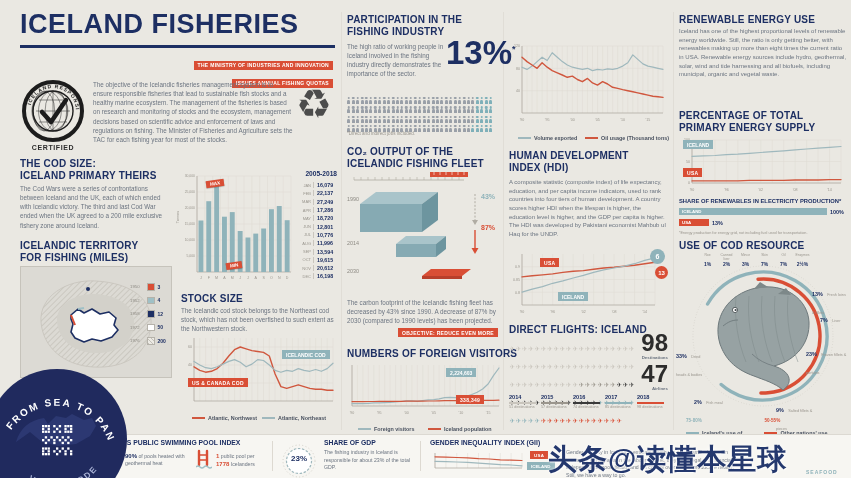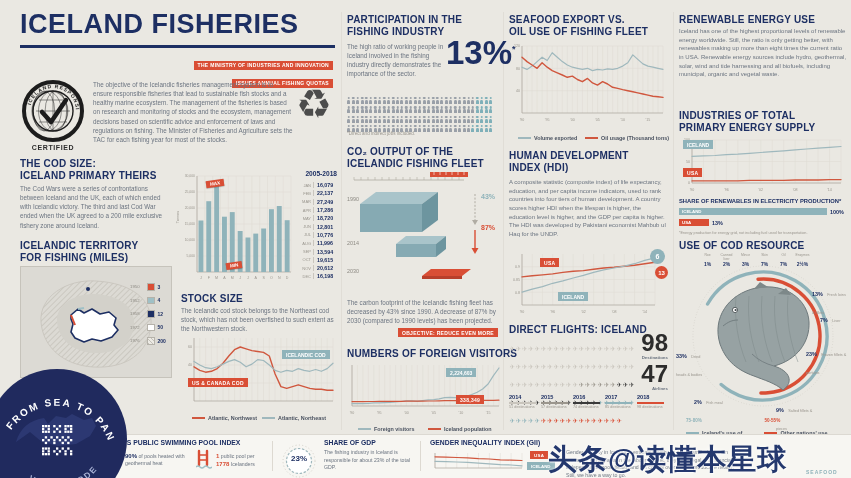"SEAFOOD EXPORT VS." div.abs { html: <div> <span>SEAFOOD EXPORT VS.</span> <span>OIL USE OF FISHING FLEET</span> </div> -> none }
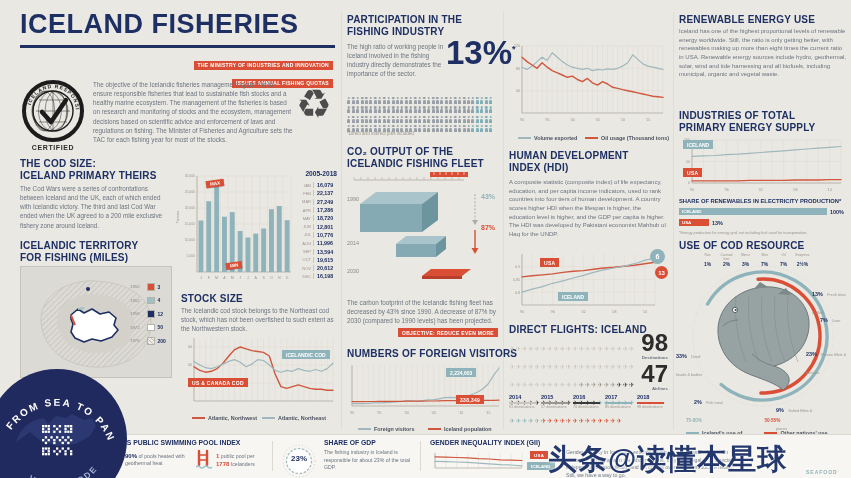"INDUSTRIES OF TOTAL" span.ln { text: INDUSTRIES -> PERCENTAGE }
